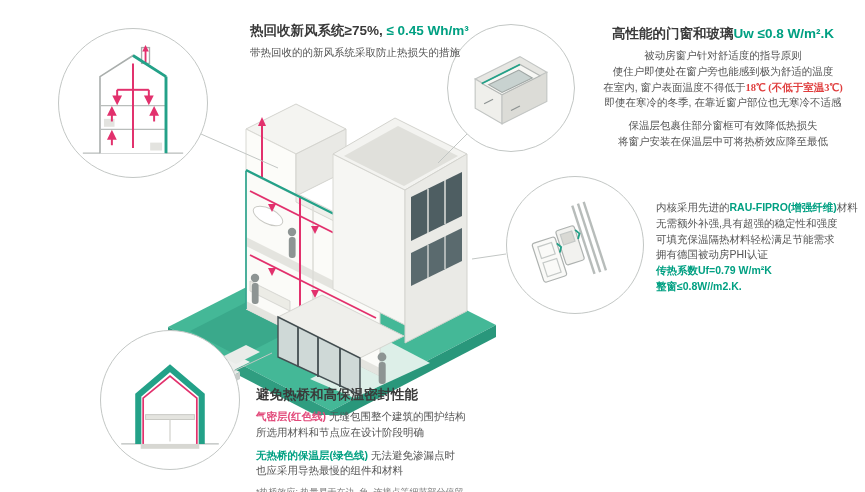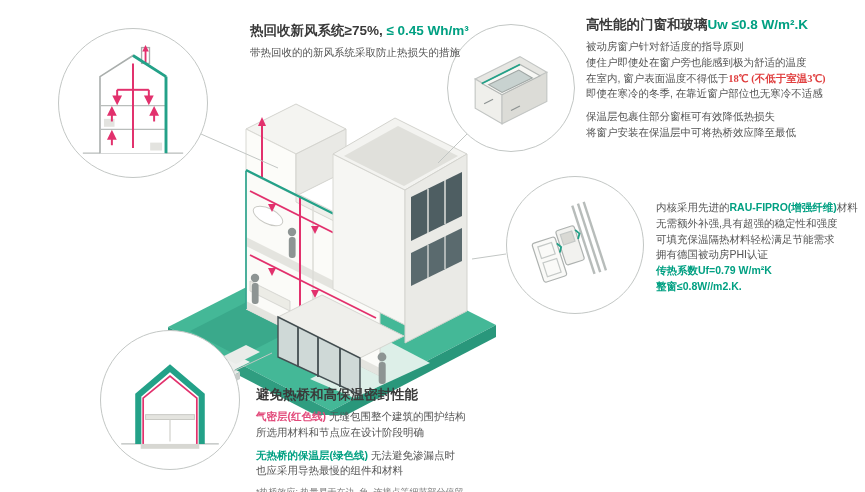"高性能的门窗和玻璃Uw ≤0.8 W/m².K" .t2 { text-align: none -> center; top: 16px -> 25px }
